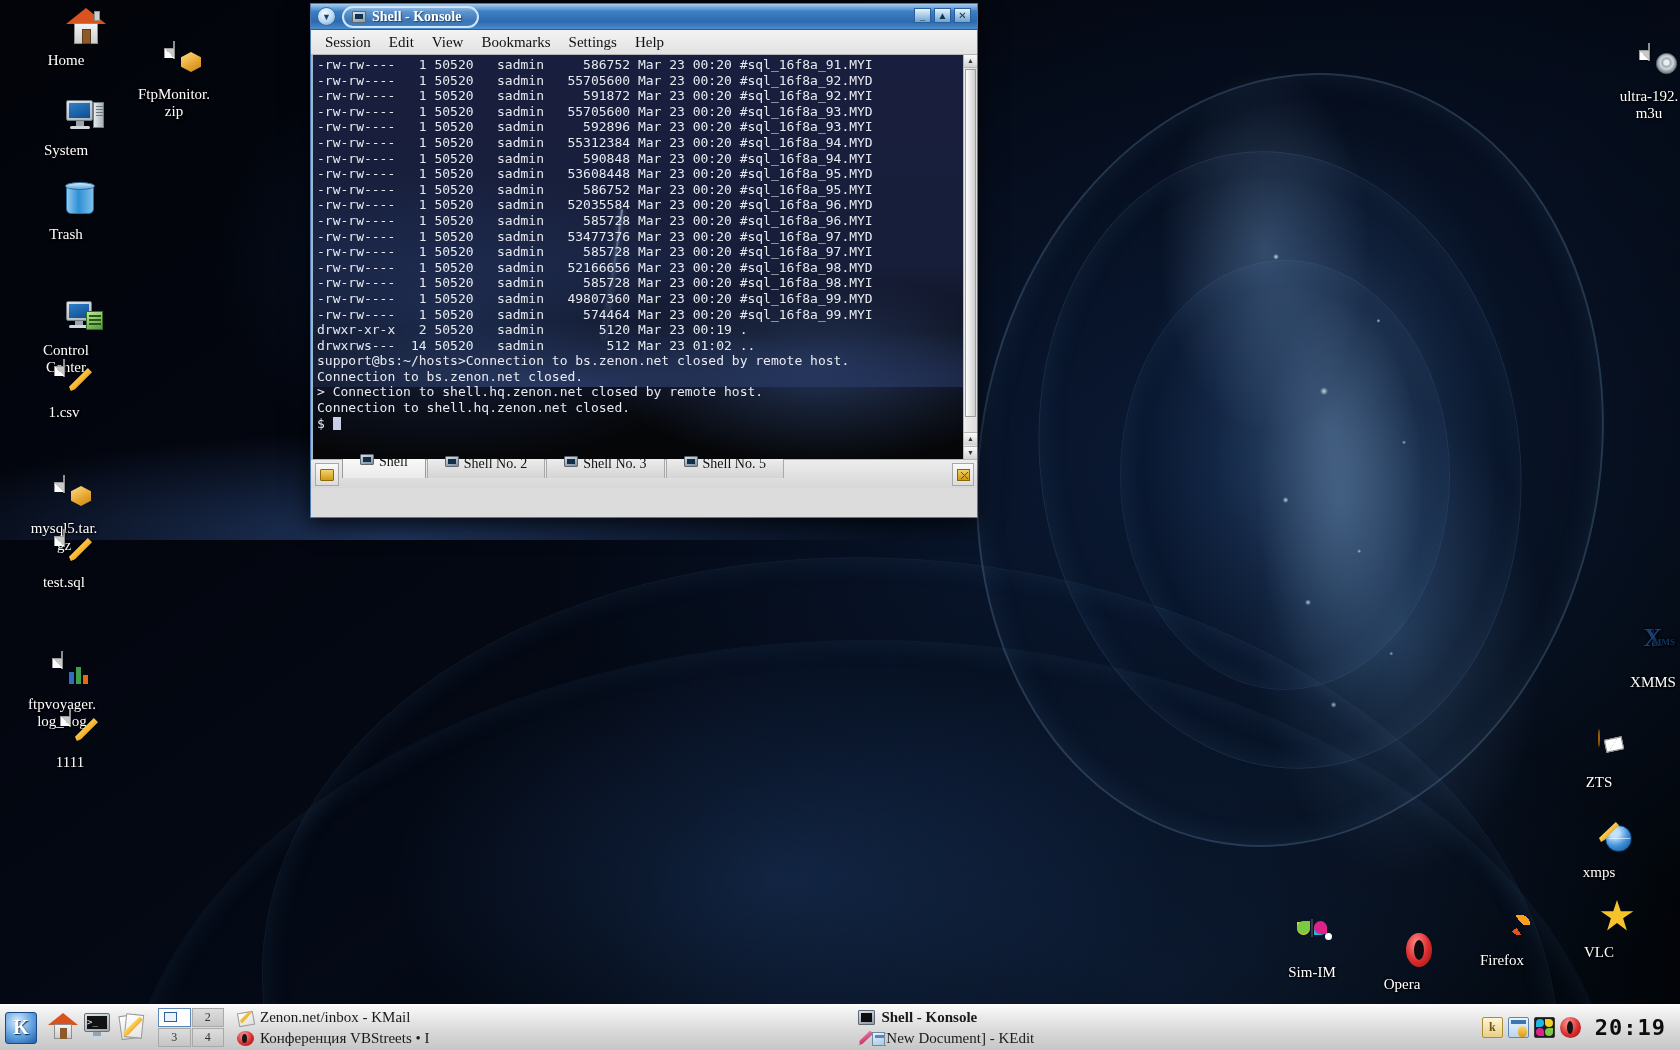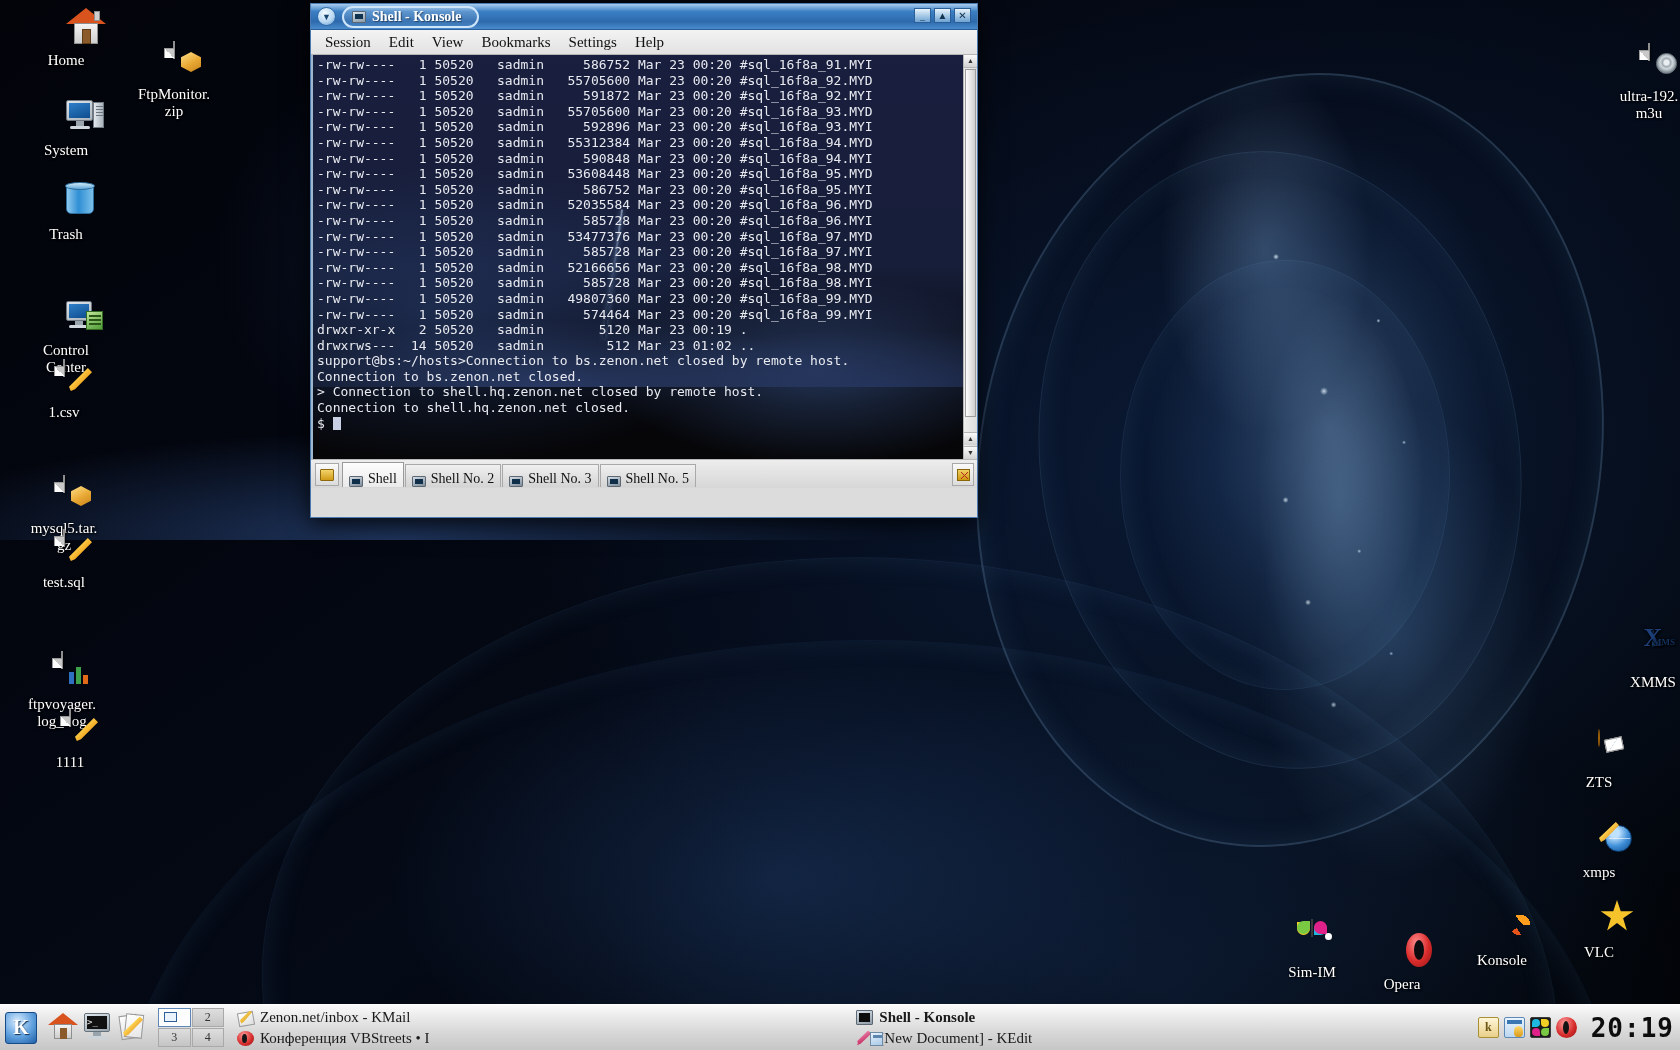"Shell" .tab { align-items: flex-end -> flex-start; margin: 0 1px 1px 0 -> 0 1px 10px 0; padding: 0 6px -> 0 17px }
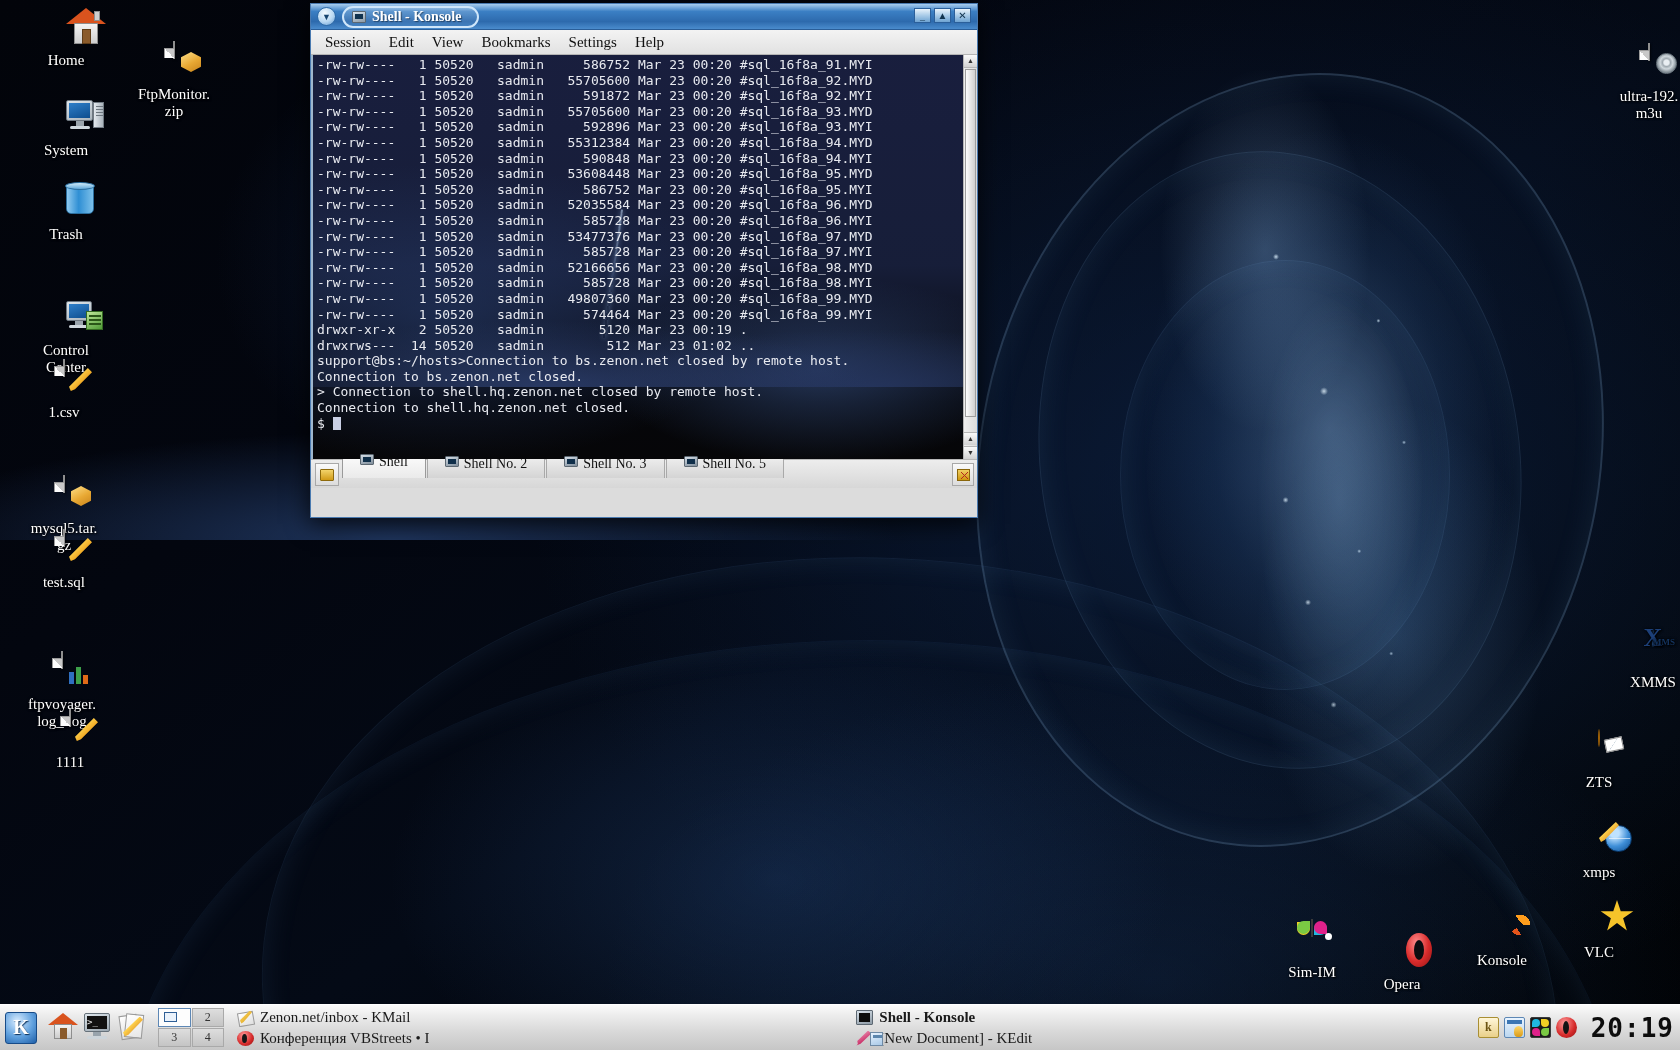"Konsole" span.lbl { text: Konsole -> Firefox }
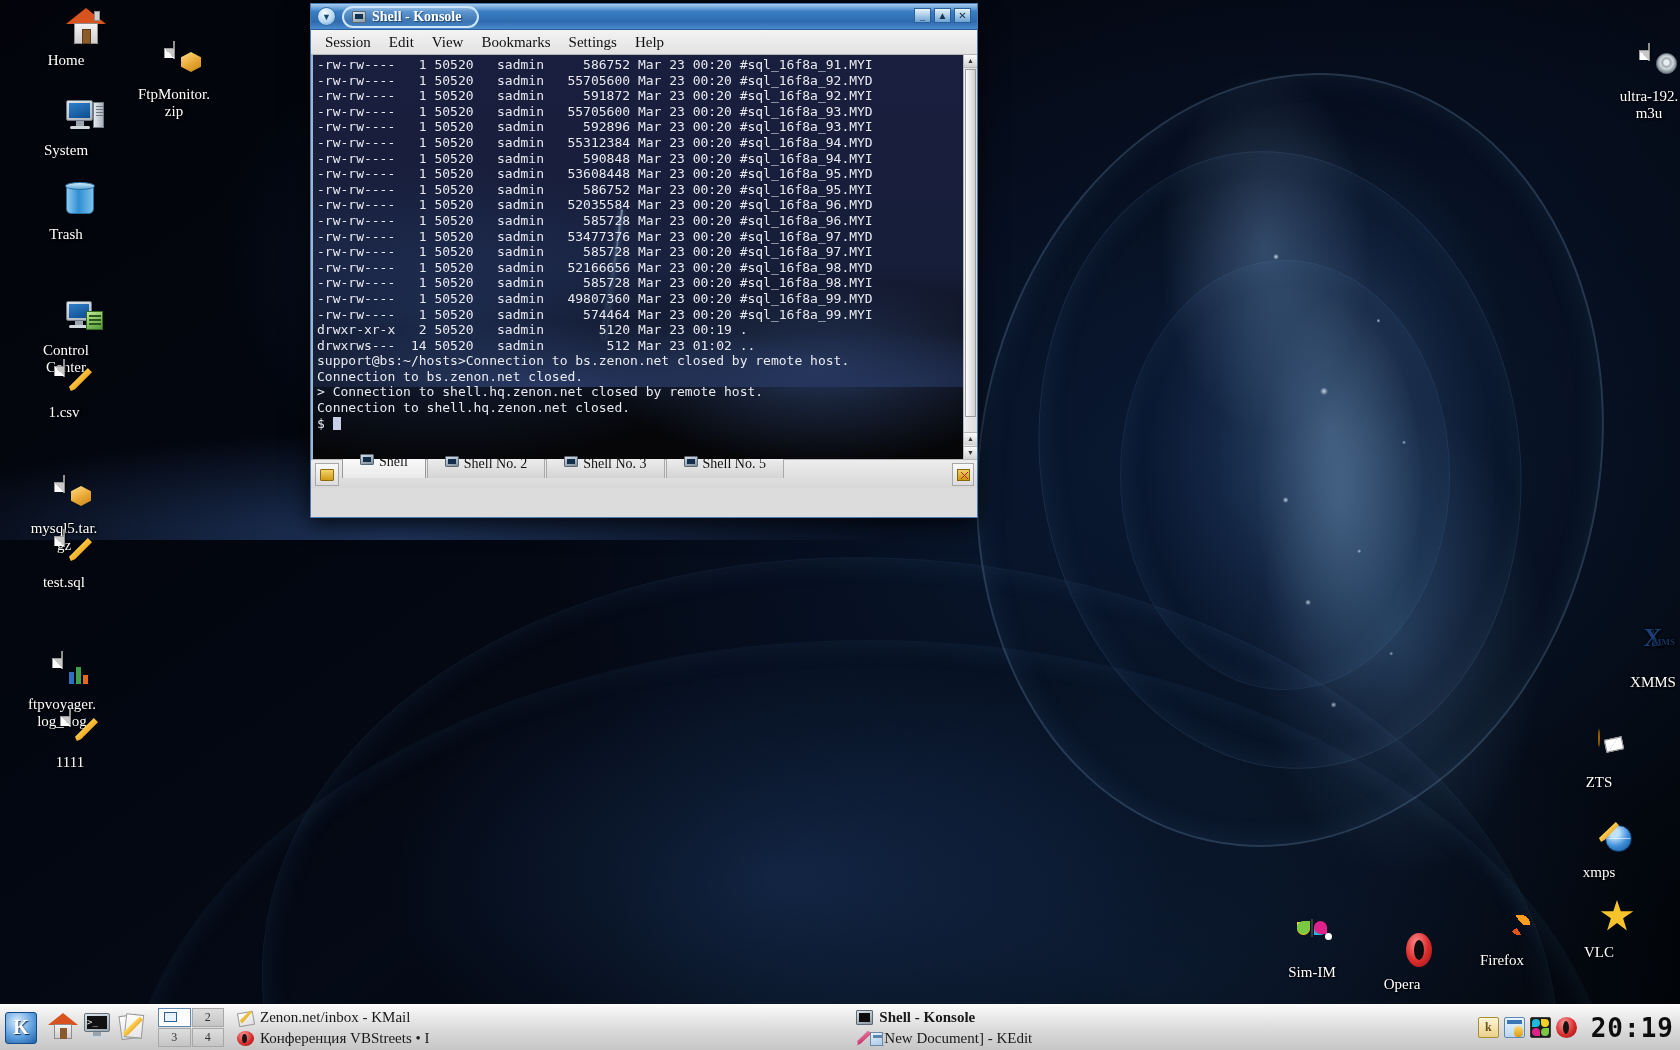"20:19" #clock { font-size: 26px -> 22px; padding: 0 6px 0 6px -> 0 14px 0 6px }
